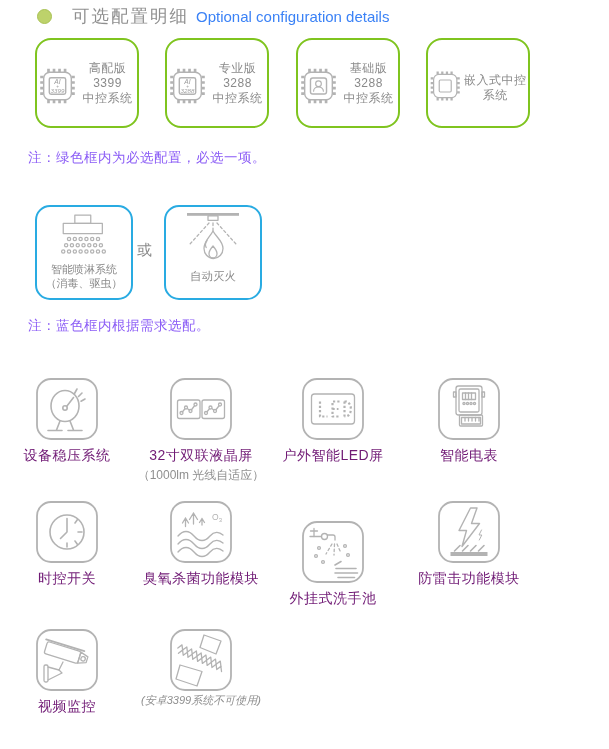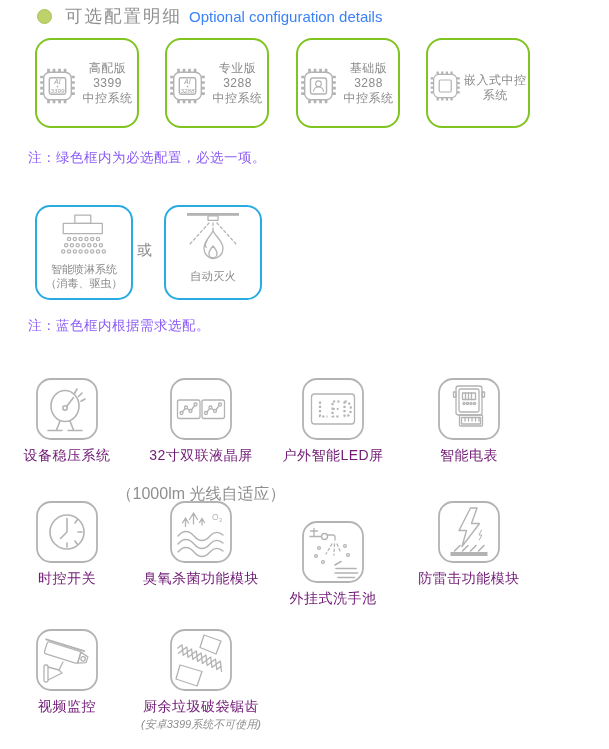"可选配置明细" .t-zh { margin-left: 13px -> 20px }
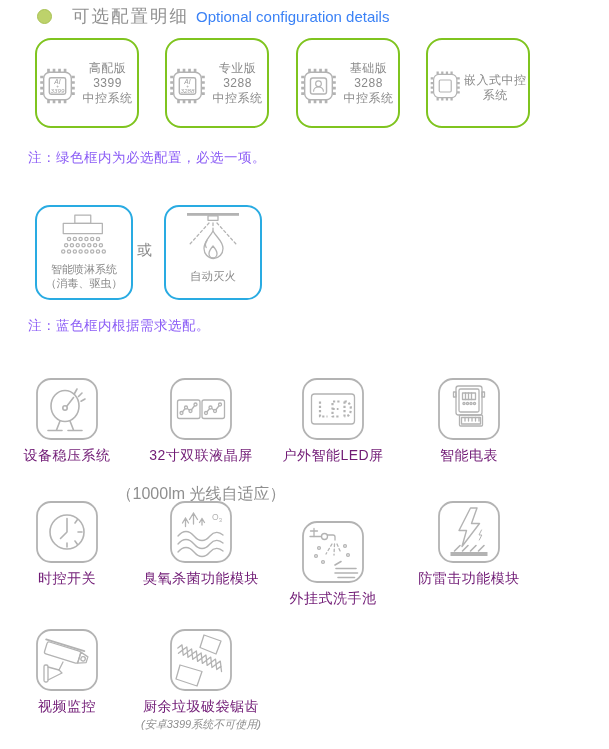"（1000lm 光线自适应）" .gsub { font-size: 16px -> 12px; margin-top: 19px -> 2px }
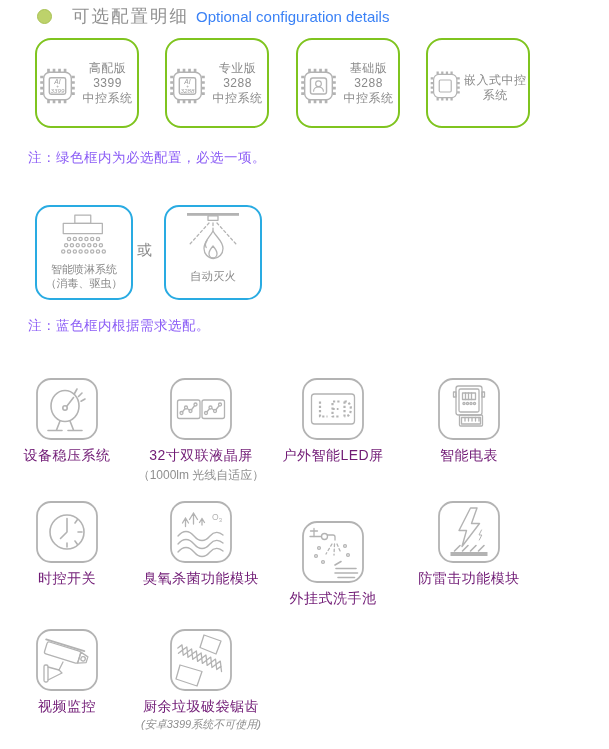"厨余垃圾破袋锯齿" div.glabel { html: <div>厨余垃圾破袋锯齿</div> -> none }
